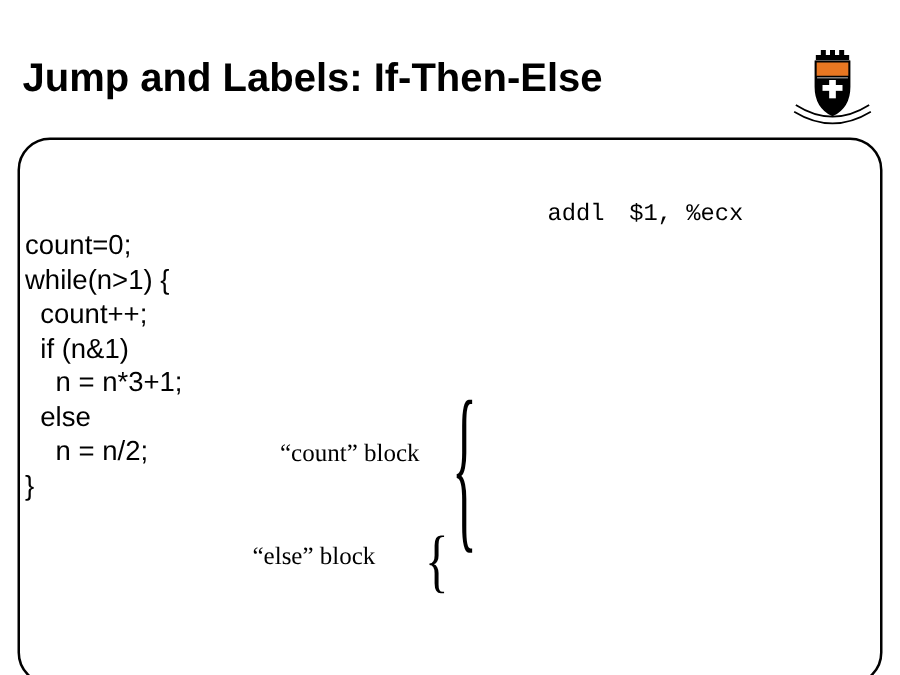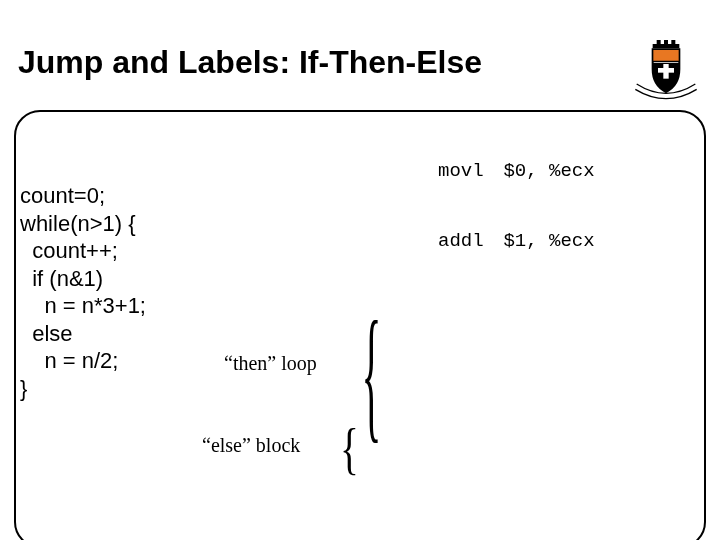"movl $0, %ecx" span.asm-line { html: <span><span>movl</span> <span>$0, %ecx</span></span> -> none }
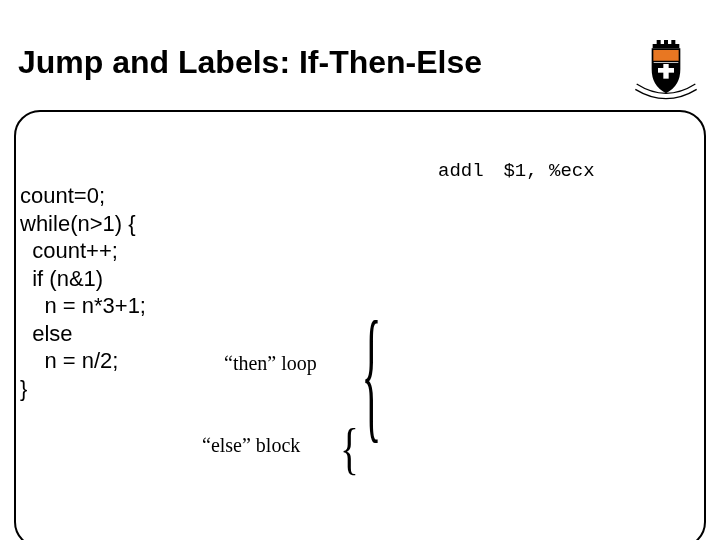"“then” loop" div.annot { text: then” loop -> count” block }
